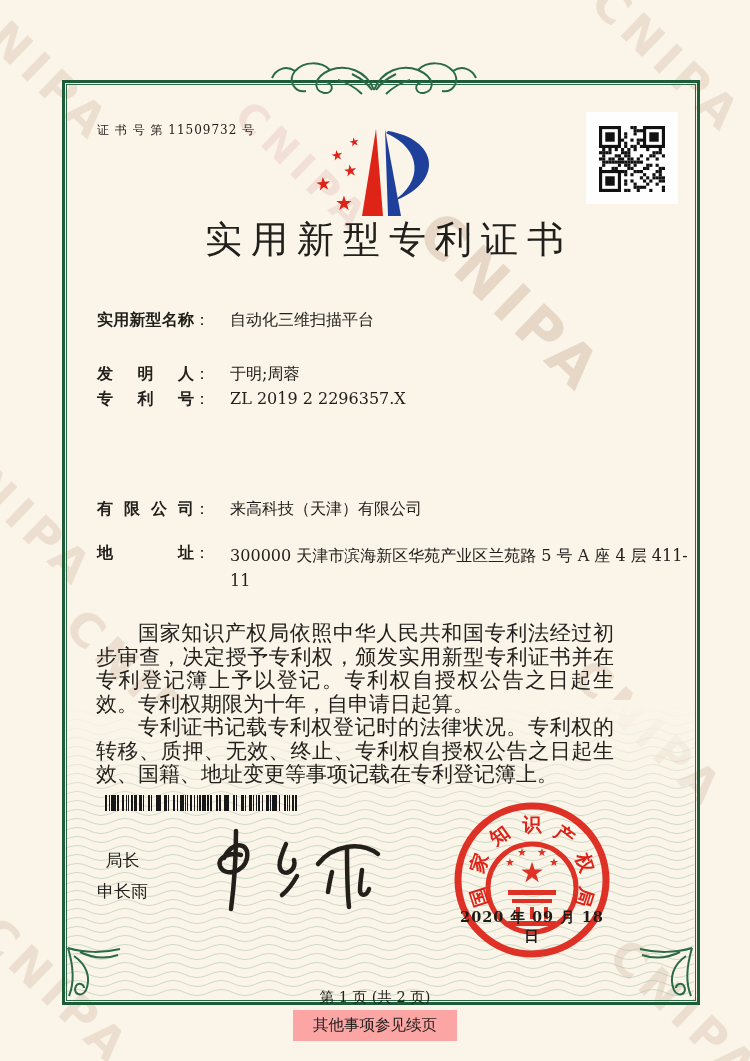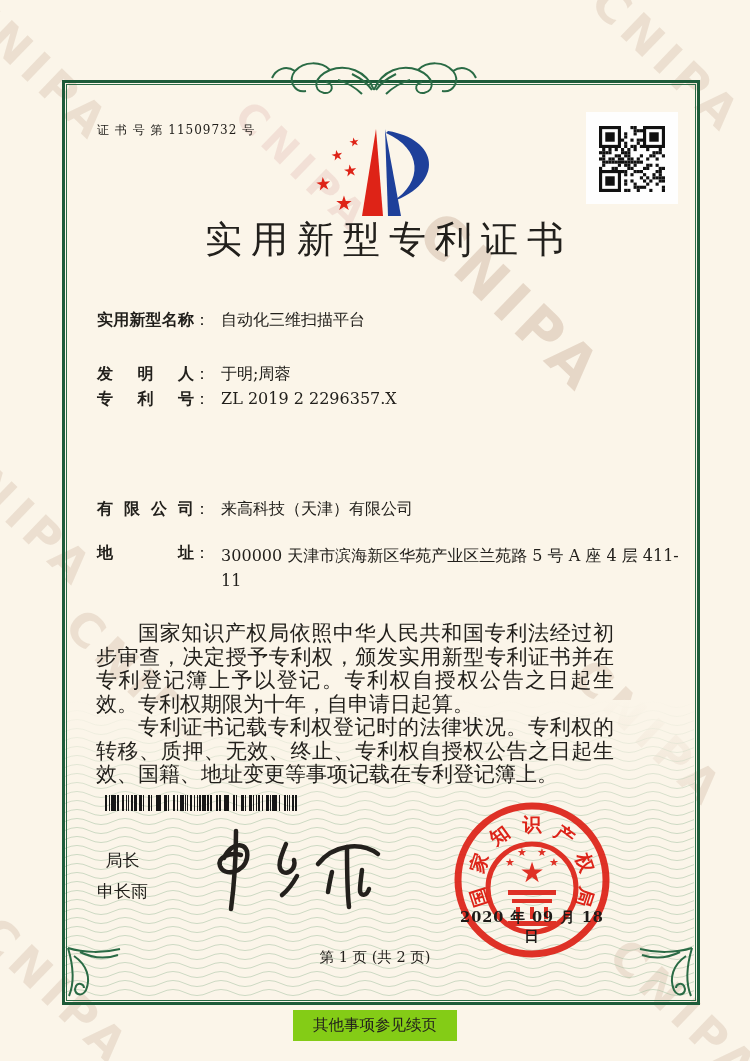"自动化三维扫描平台" .fvalue { margin-left: 6px -> 15px }
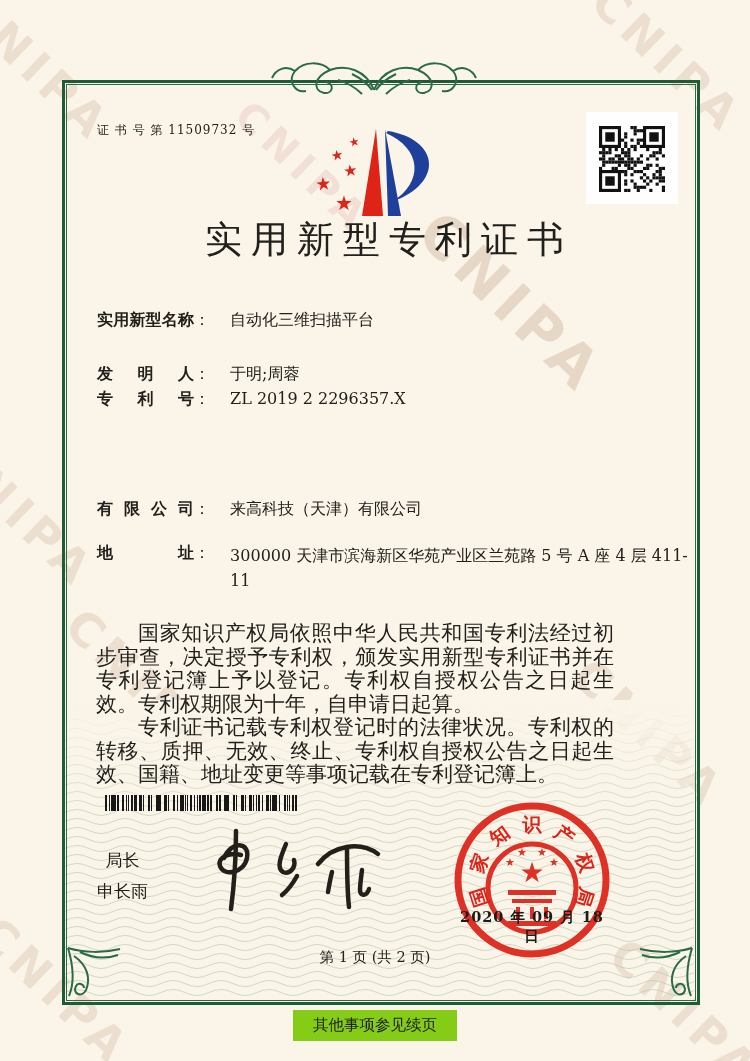"第 1 页 (共 2" .page-info { top: 948px -> 988px }
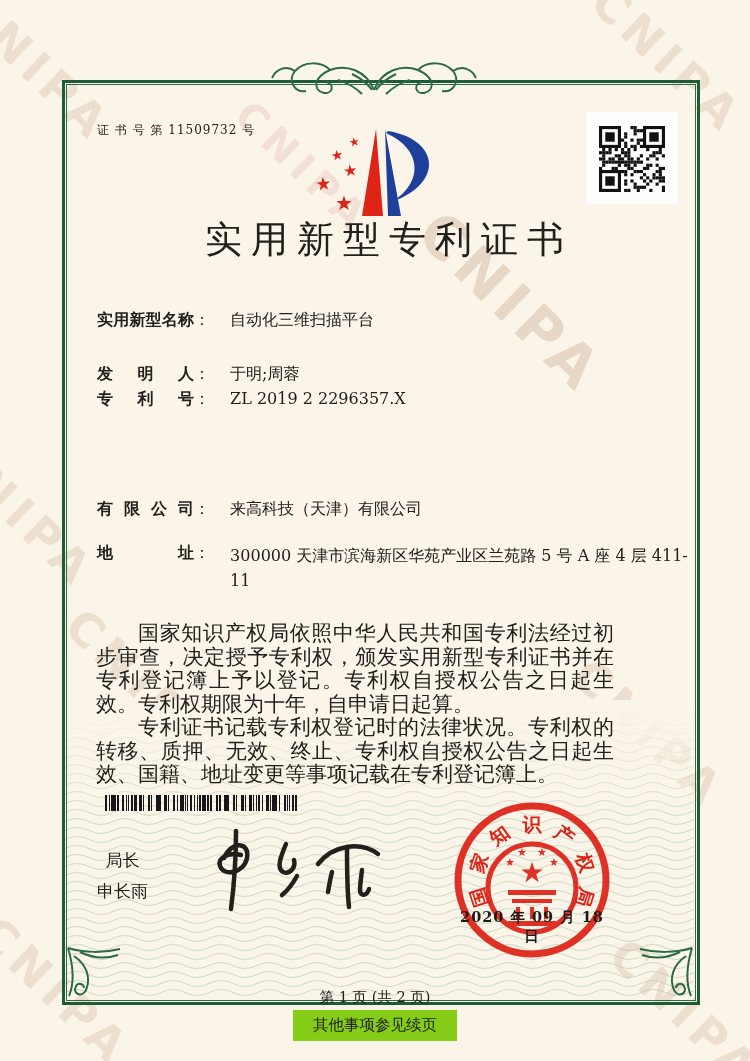"其他事项参见续页" .continuation span { background: #84cc16 -> #fca5a5 }
